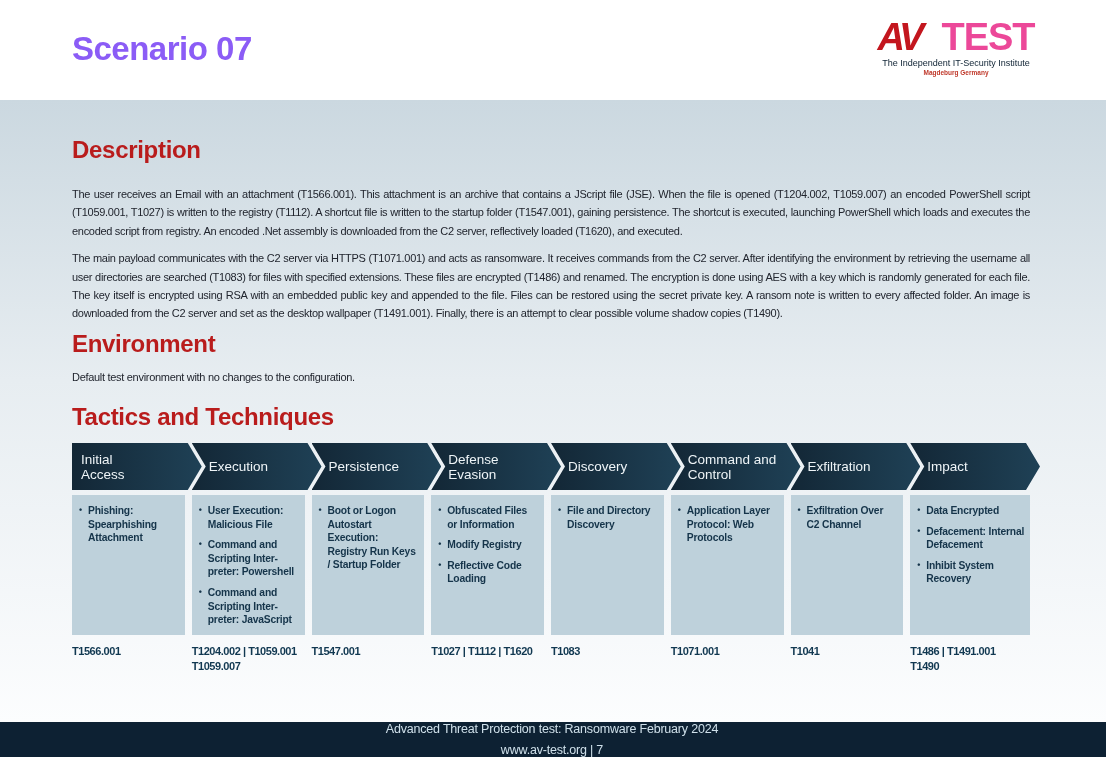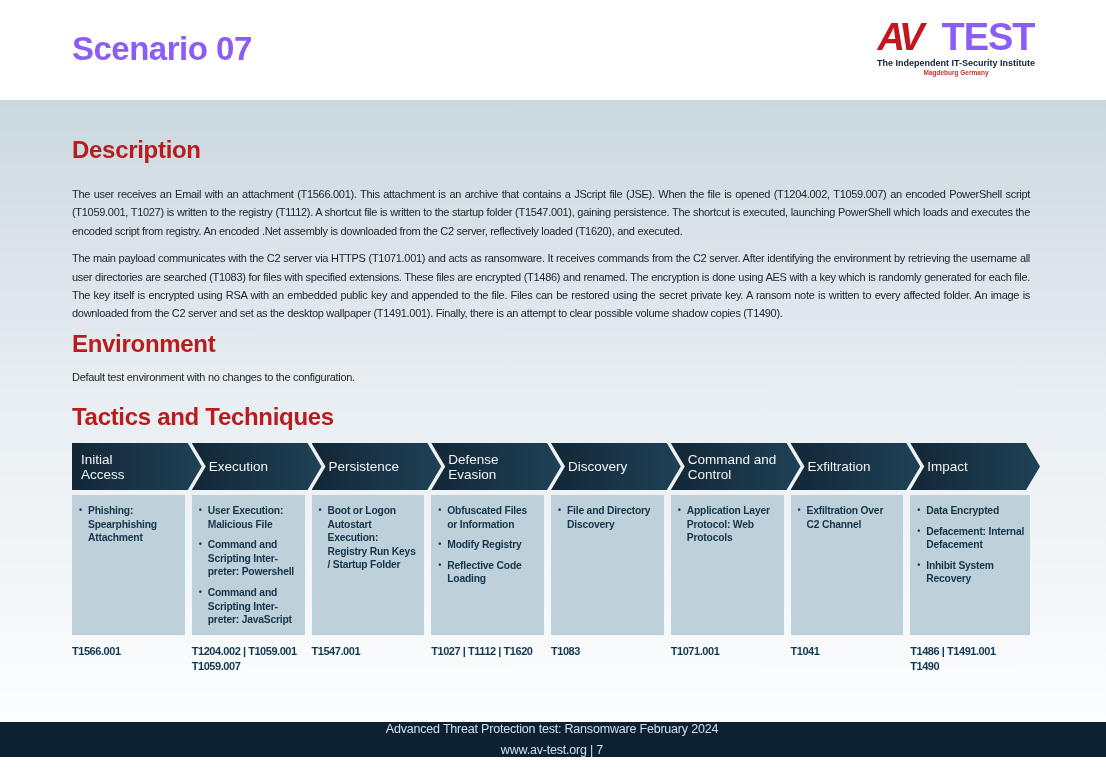"TEST" .logo-test { color: #8b5cf6 -> #ec4899 }
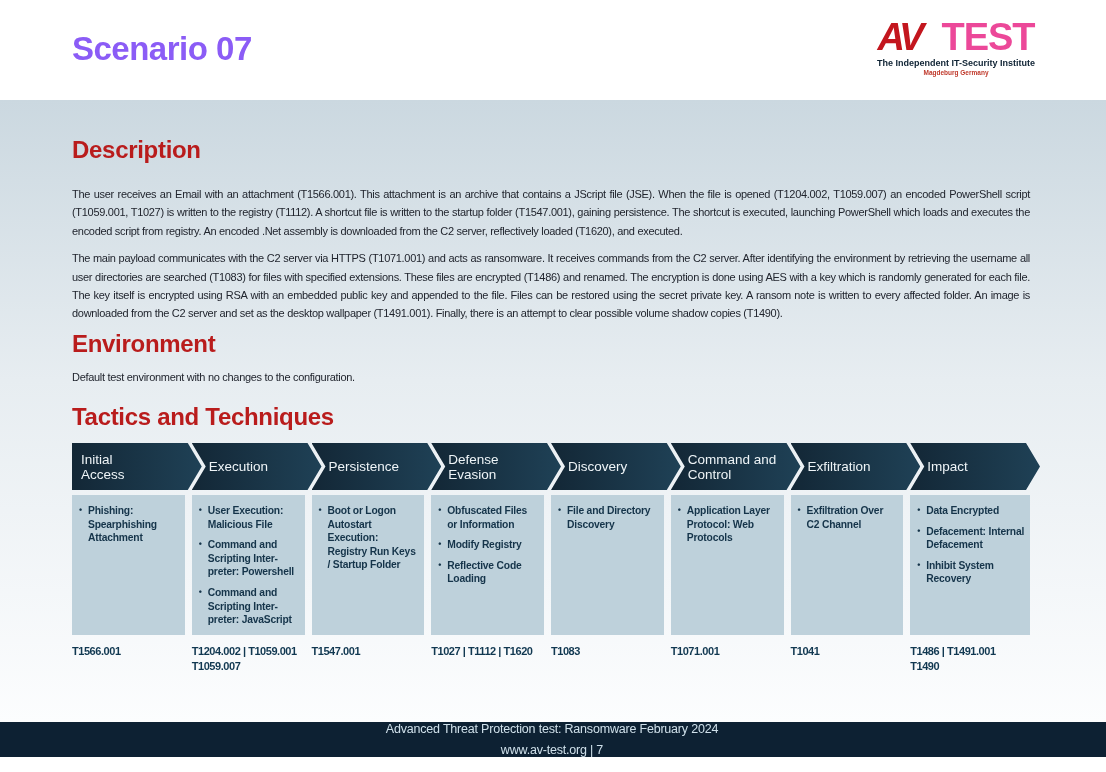"The Independent IT-Security Institute" .logo-tagline { font-weight: 700 -> 400 }
